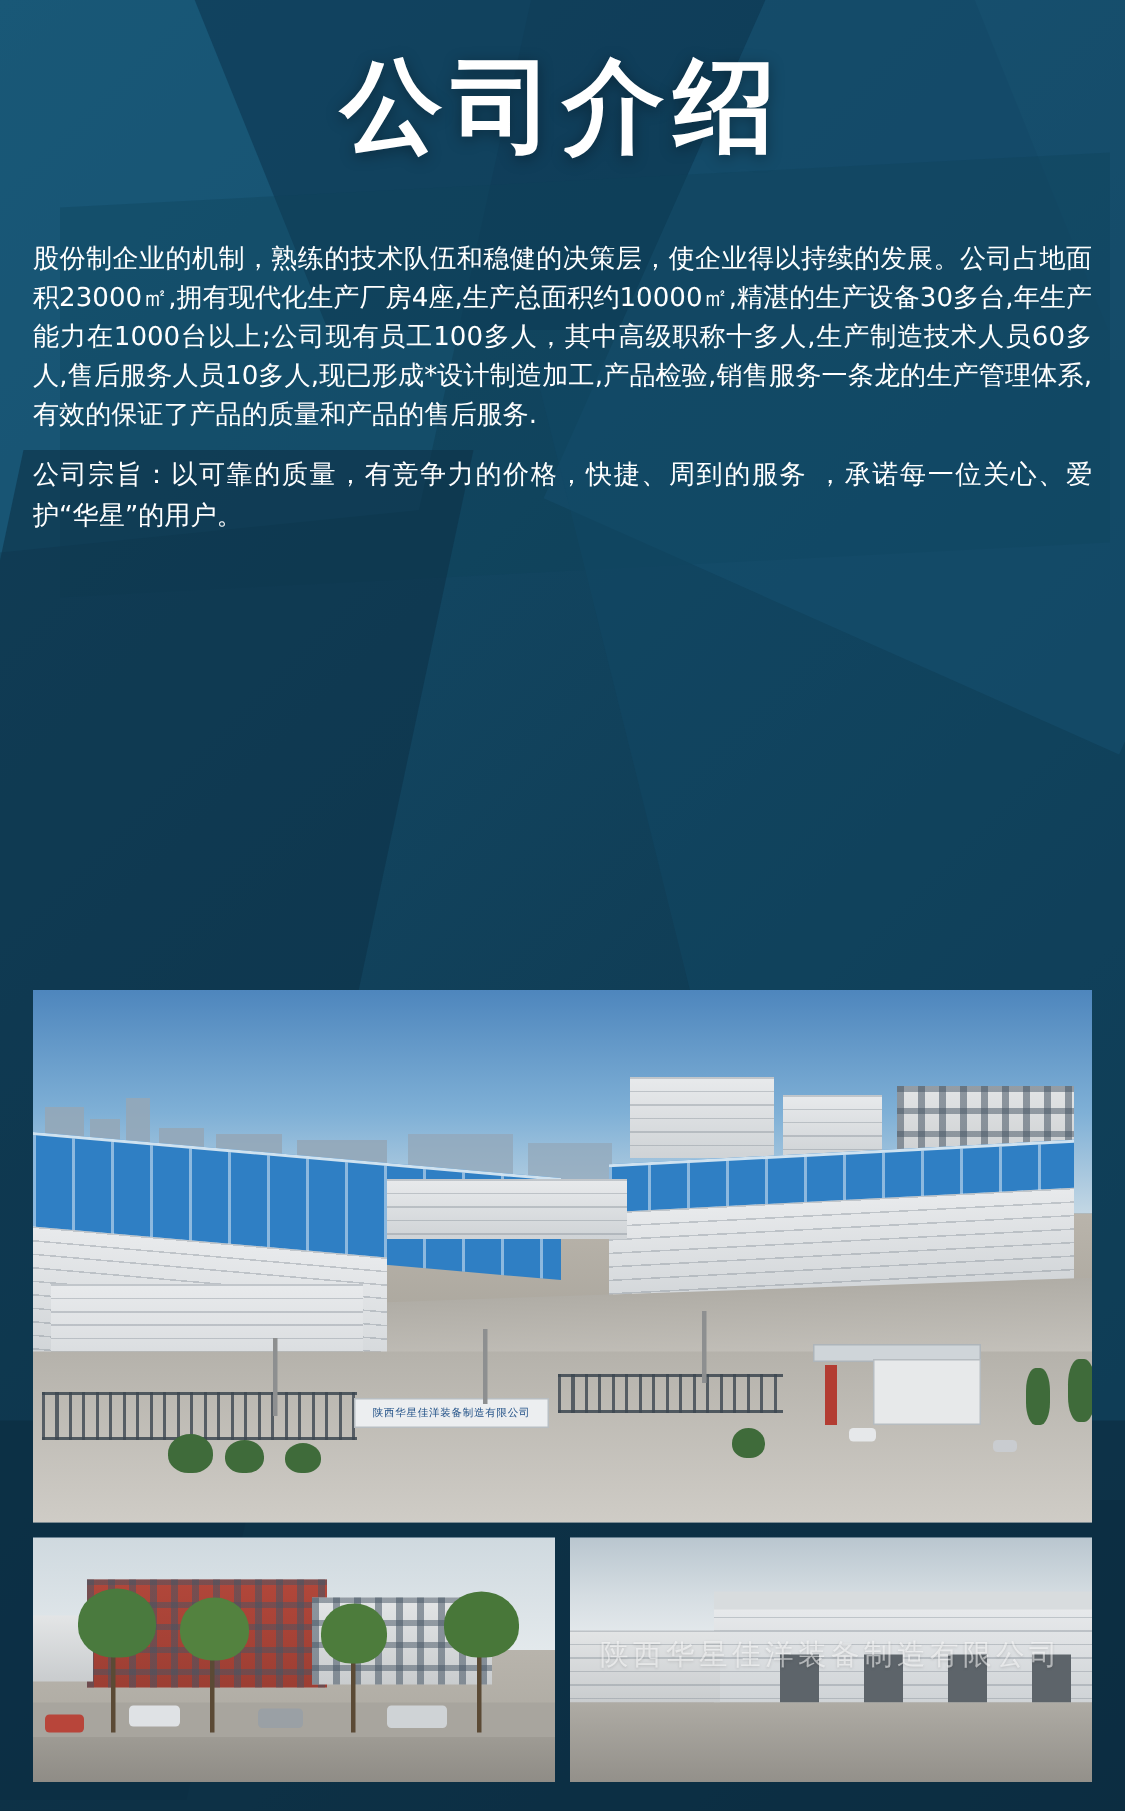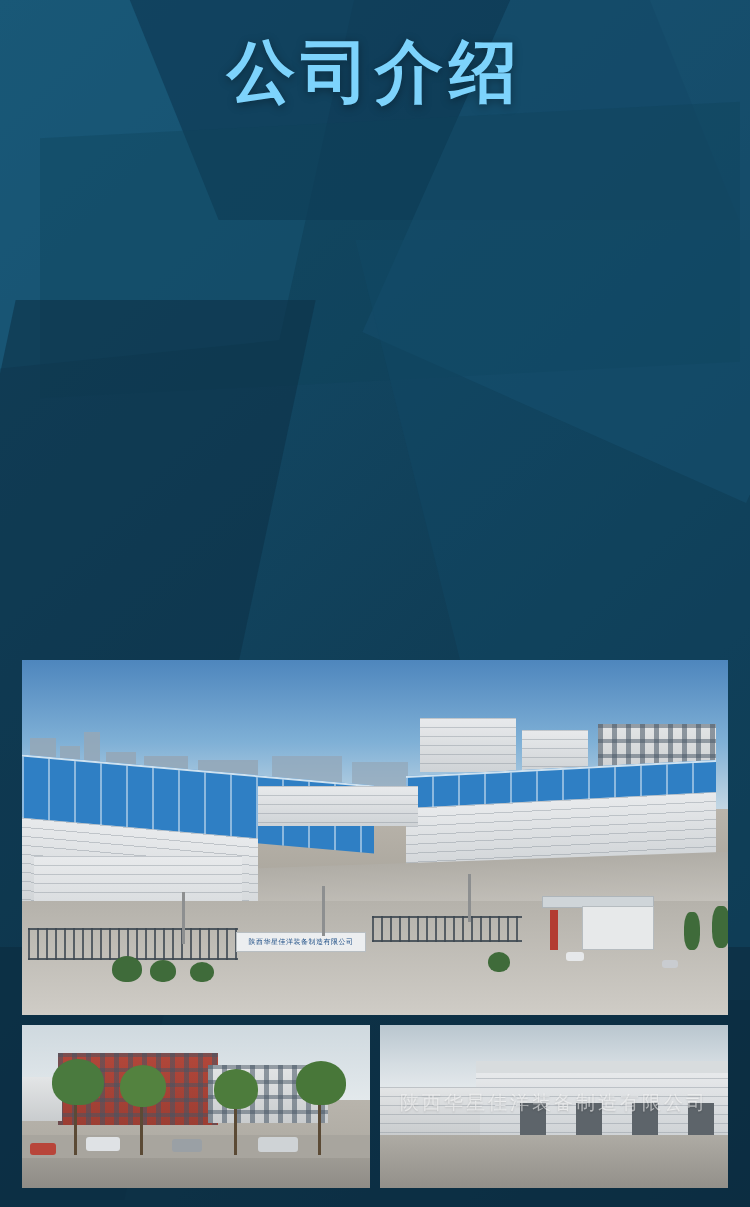"公司介绍" .title { color: #7dd3fc -> #ffffff }
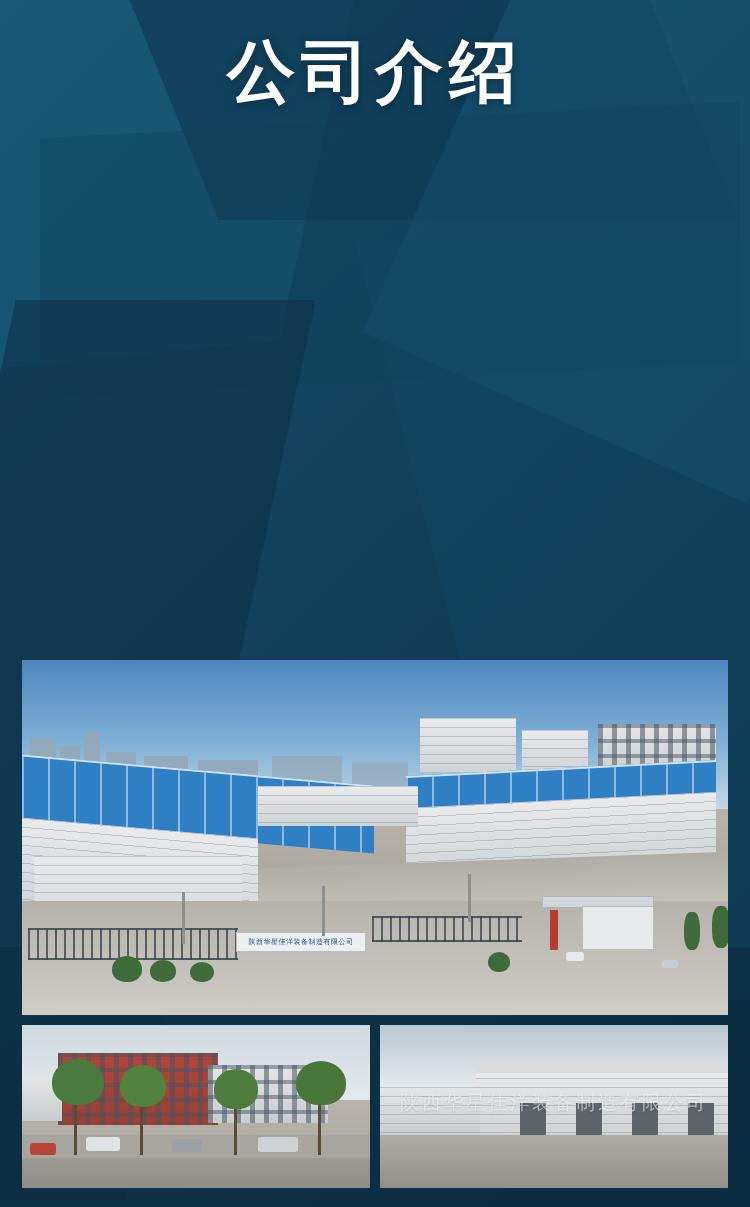"股份制企业的机制，熟练的技术队伍和稳健的决策层，使企业得以持续的发展。公司占地面" p.para { html: none -> <p>股份制企业的机制，熟练的技术队伍和稳健的决策层，使企业得以持续的发展。公司占地面积23000㎡,拥有现代化生产厂房4座,生产总面积约10000㎡,精湛的生产设备30多台,年生产能力在1000台以上;公司现有员工100多人，其中高级职称十多人,生产制造技术人员60多人,售后服务人员10多人,现已形成*设计制造加工,产品检验,销售服务一条龙的生产管理体系,有效的保证了产品的质量和产品的售后服务.</p> }
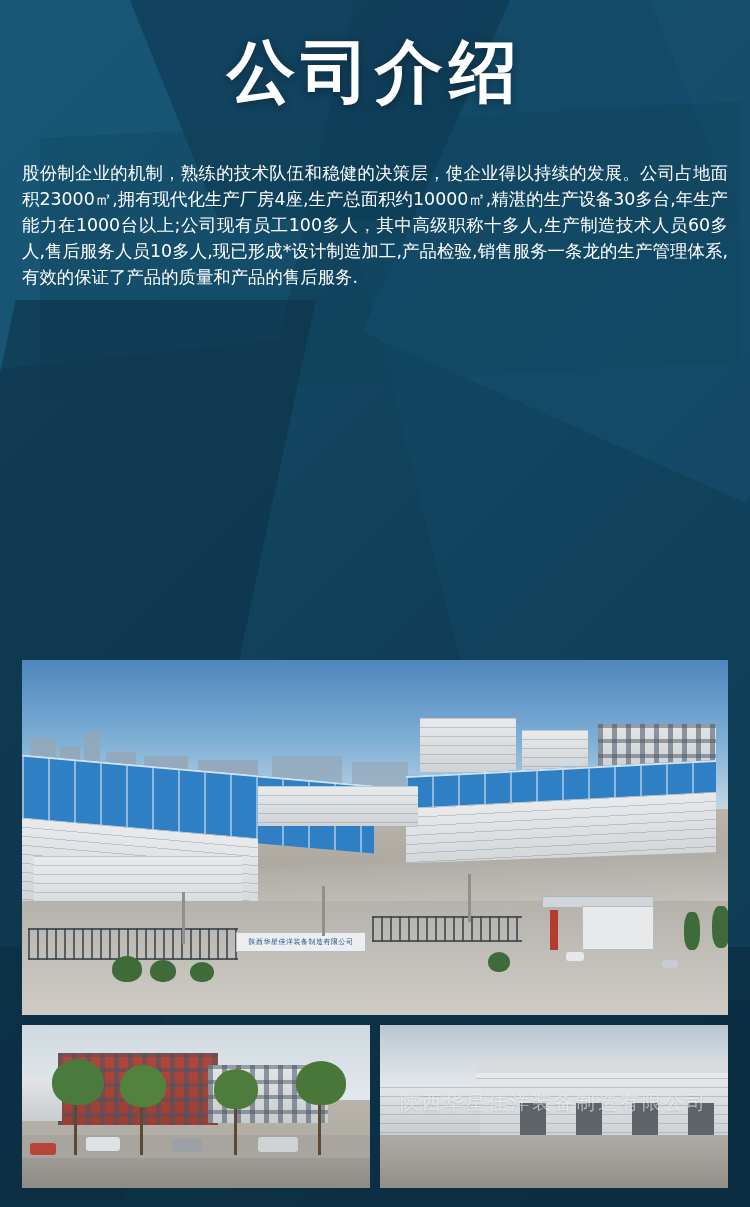"公司宗旨：以可靠的质量，有竞争力的价格，快捷、周到的服务" p.para { html: none -> <p>公司宗旨：以可靠的质量，有竞争力的价格，快捷、周到的服务 ，承诺每一位关心、爱护“华星”的用户。</p> }
